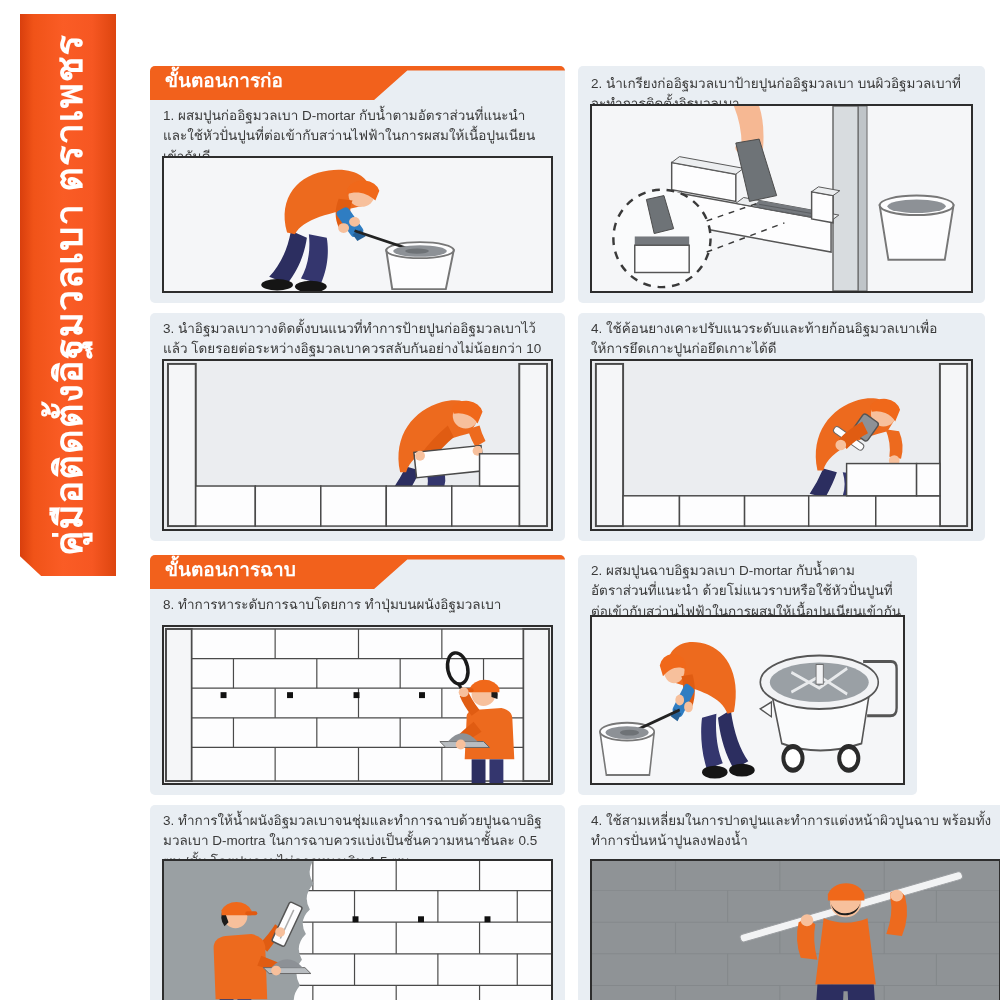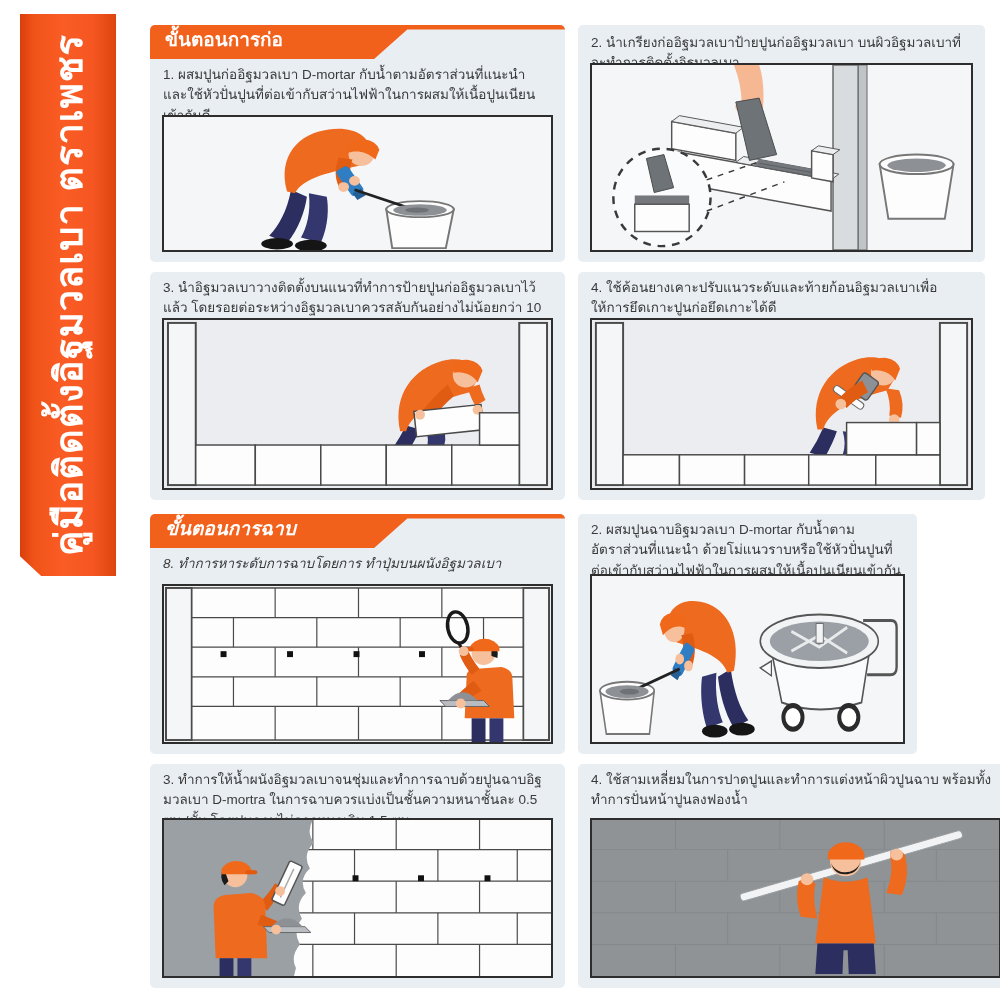"ขั้นตอนการก่อ" .card { margin-top: none -> 41px }
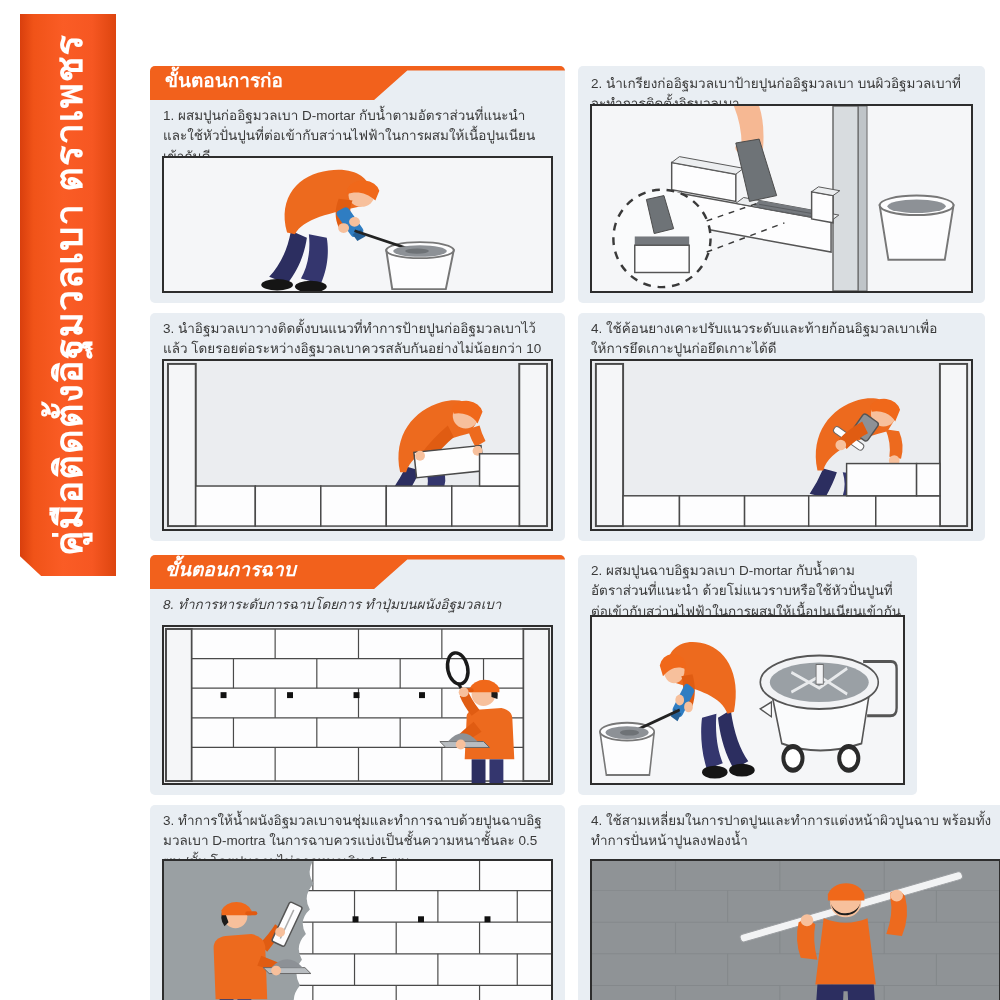"ขั้นตอนการฉาบ" div.card { font-style: italic -> none }
